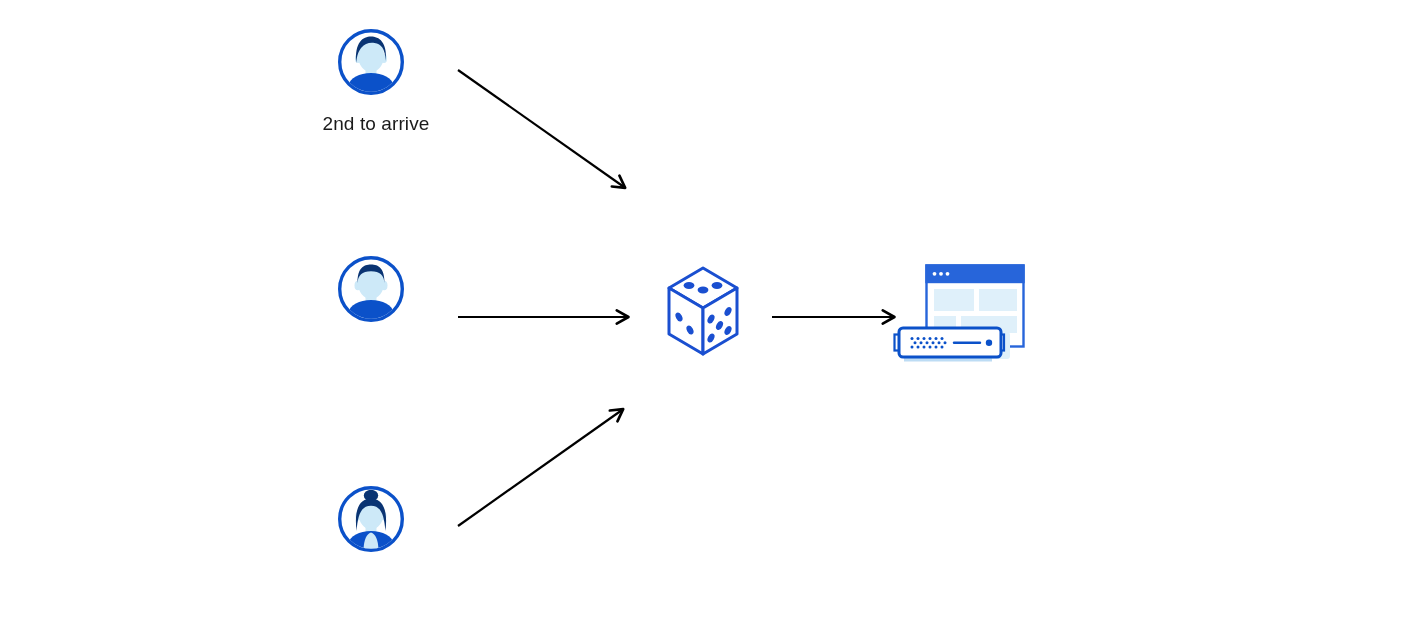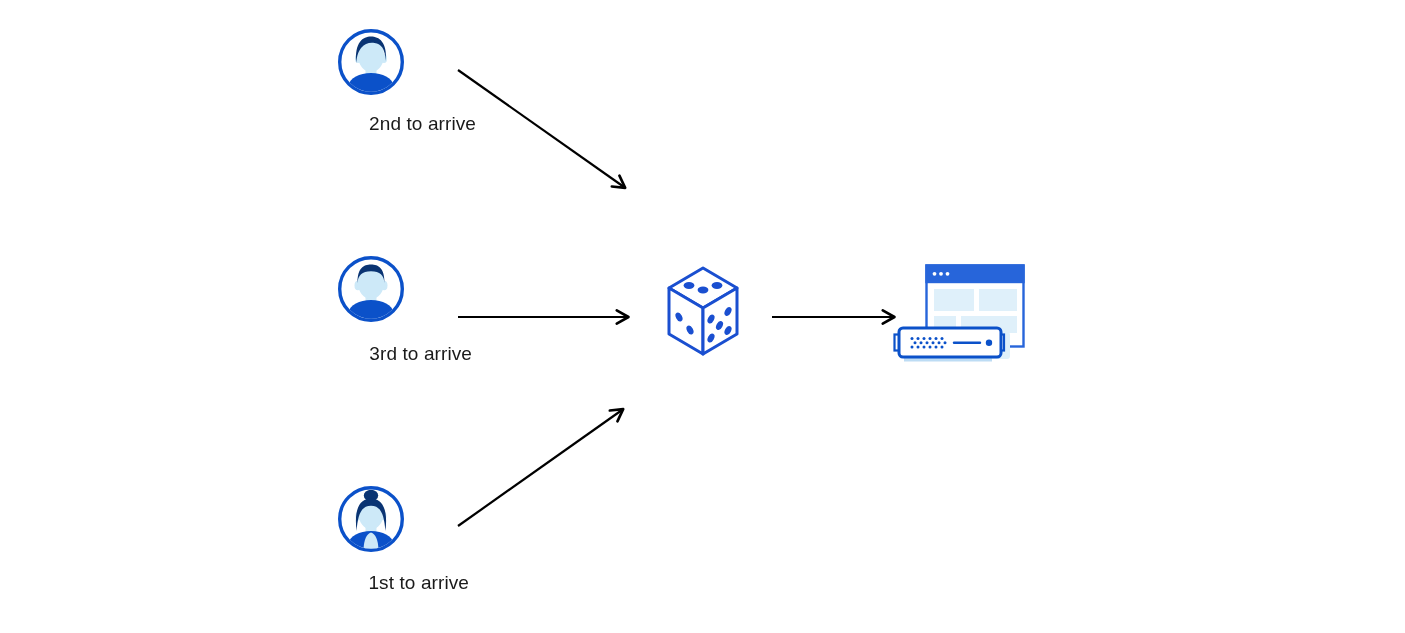"2nd to arrive" .node-label { text-align: right -> center }
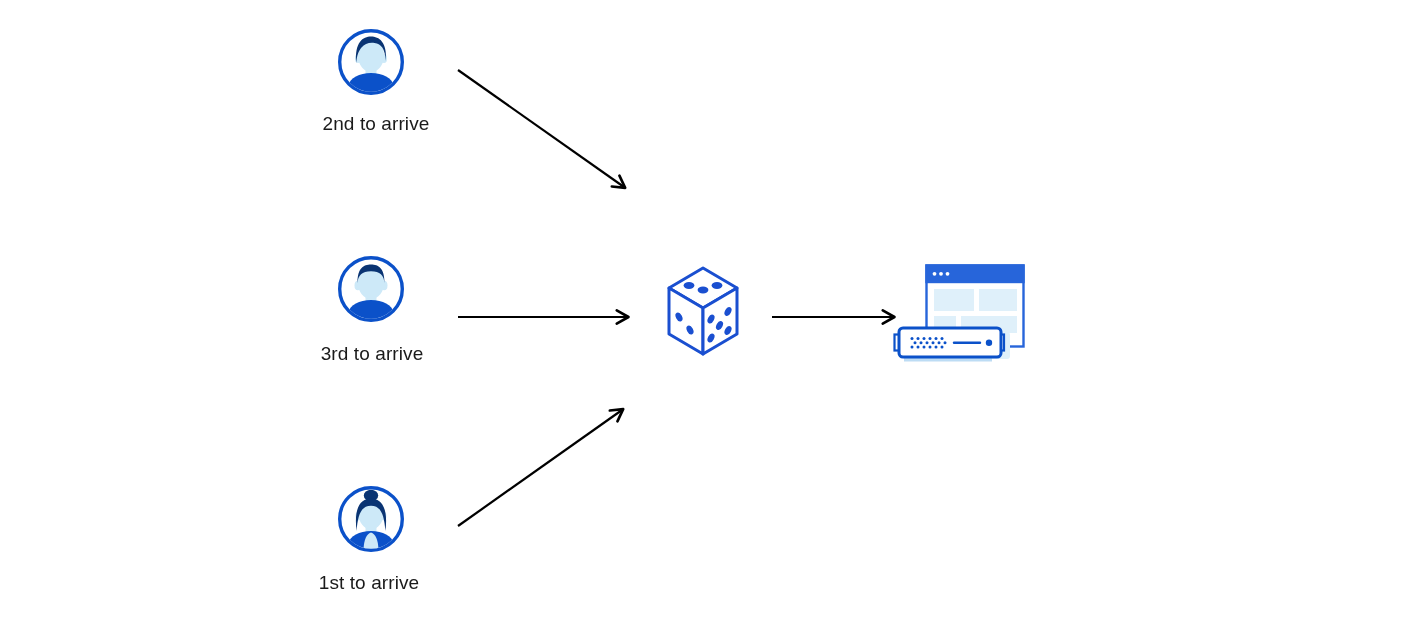"3rd to arrive" div.node-label { html: <div>3rd to arrive</div> -> none }
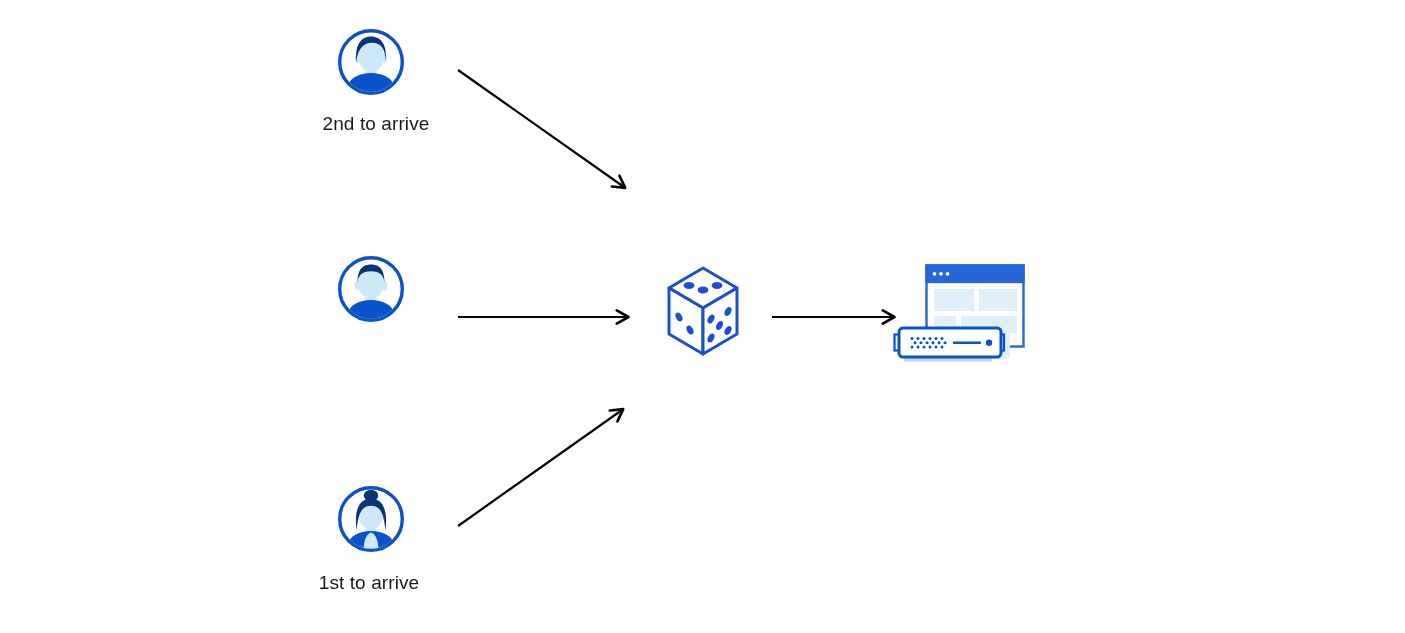"1st to arrive" div.node-label { html: <div>1st to arrive</div> -> none }
